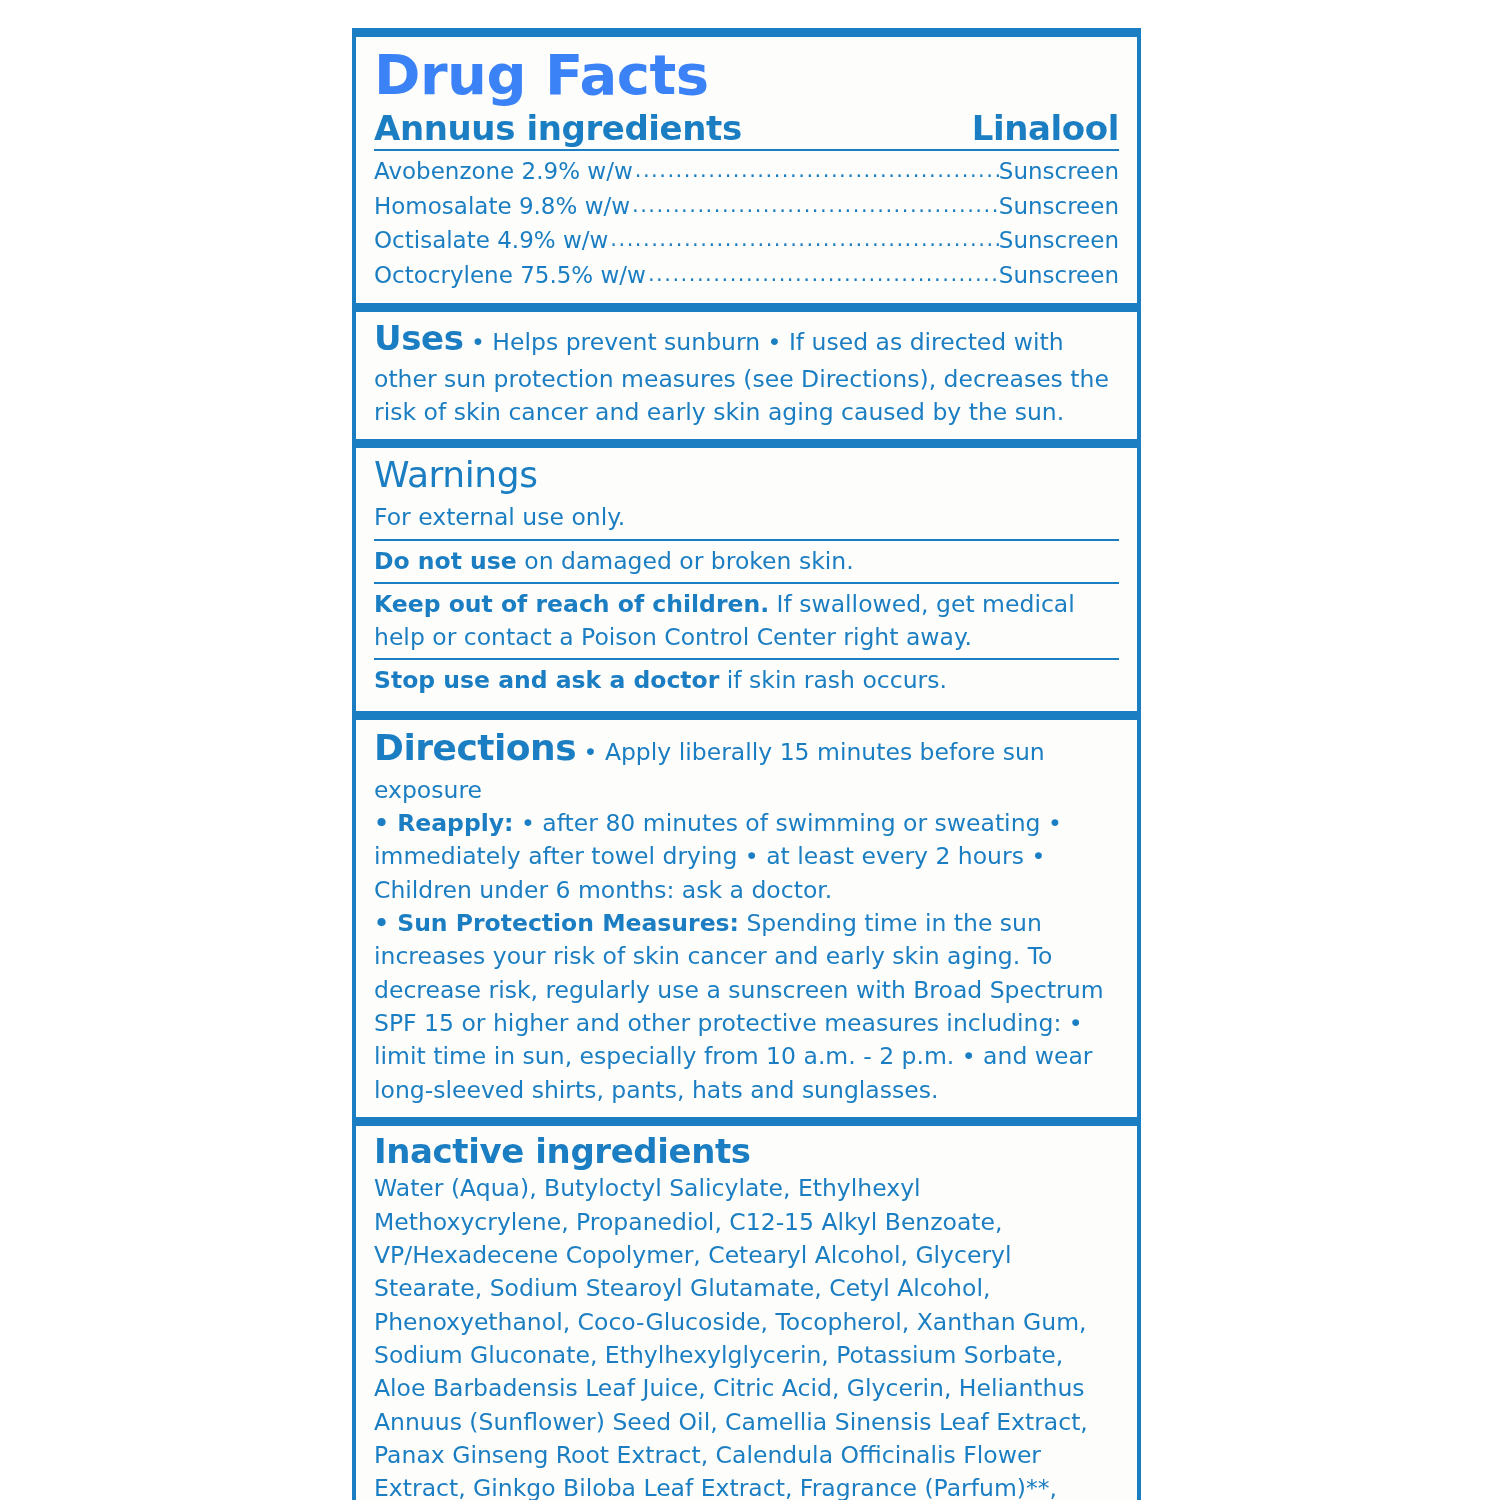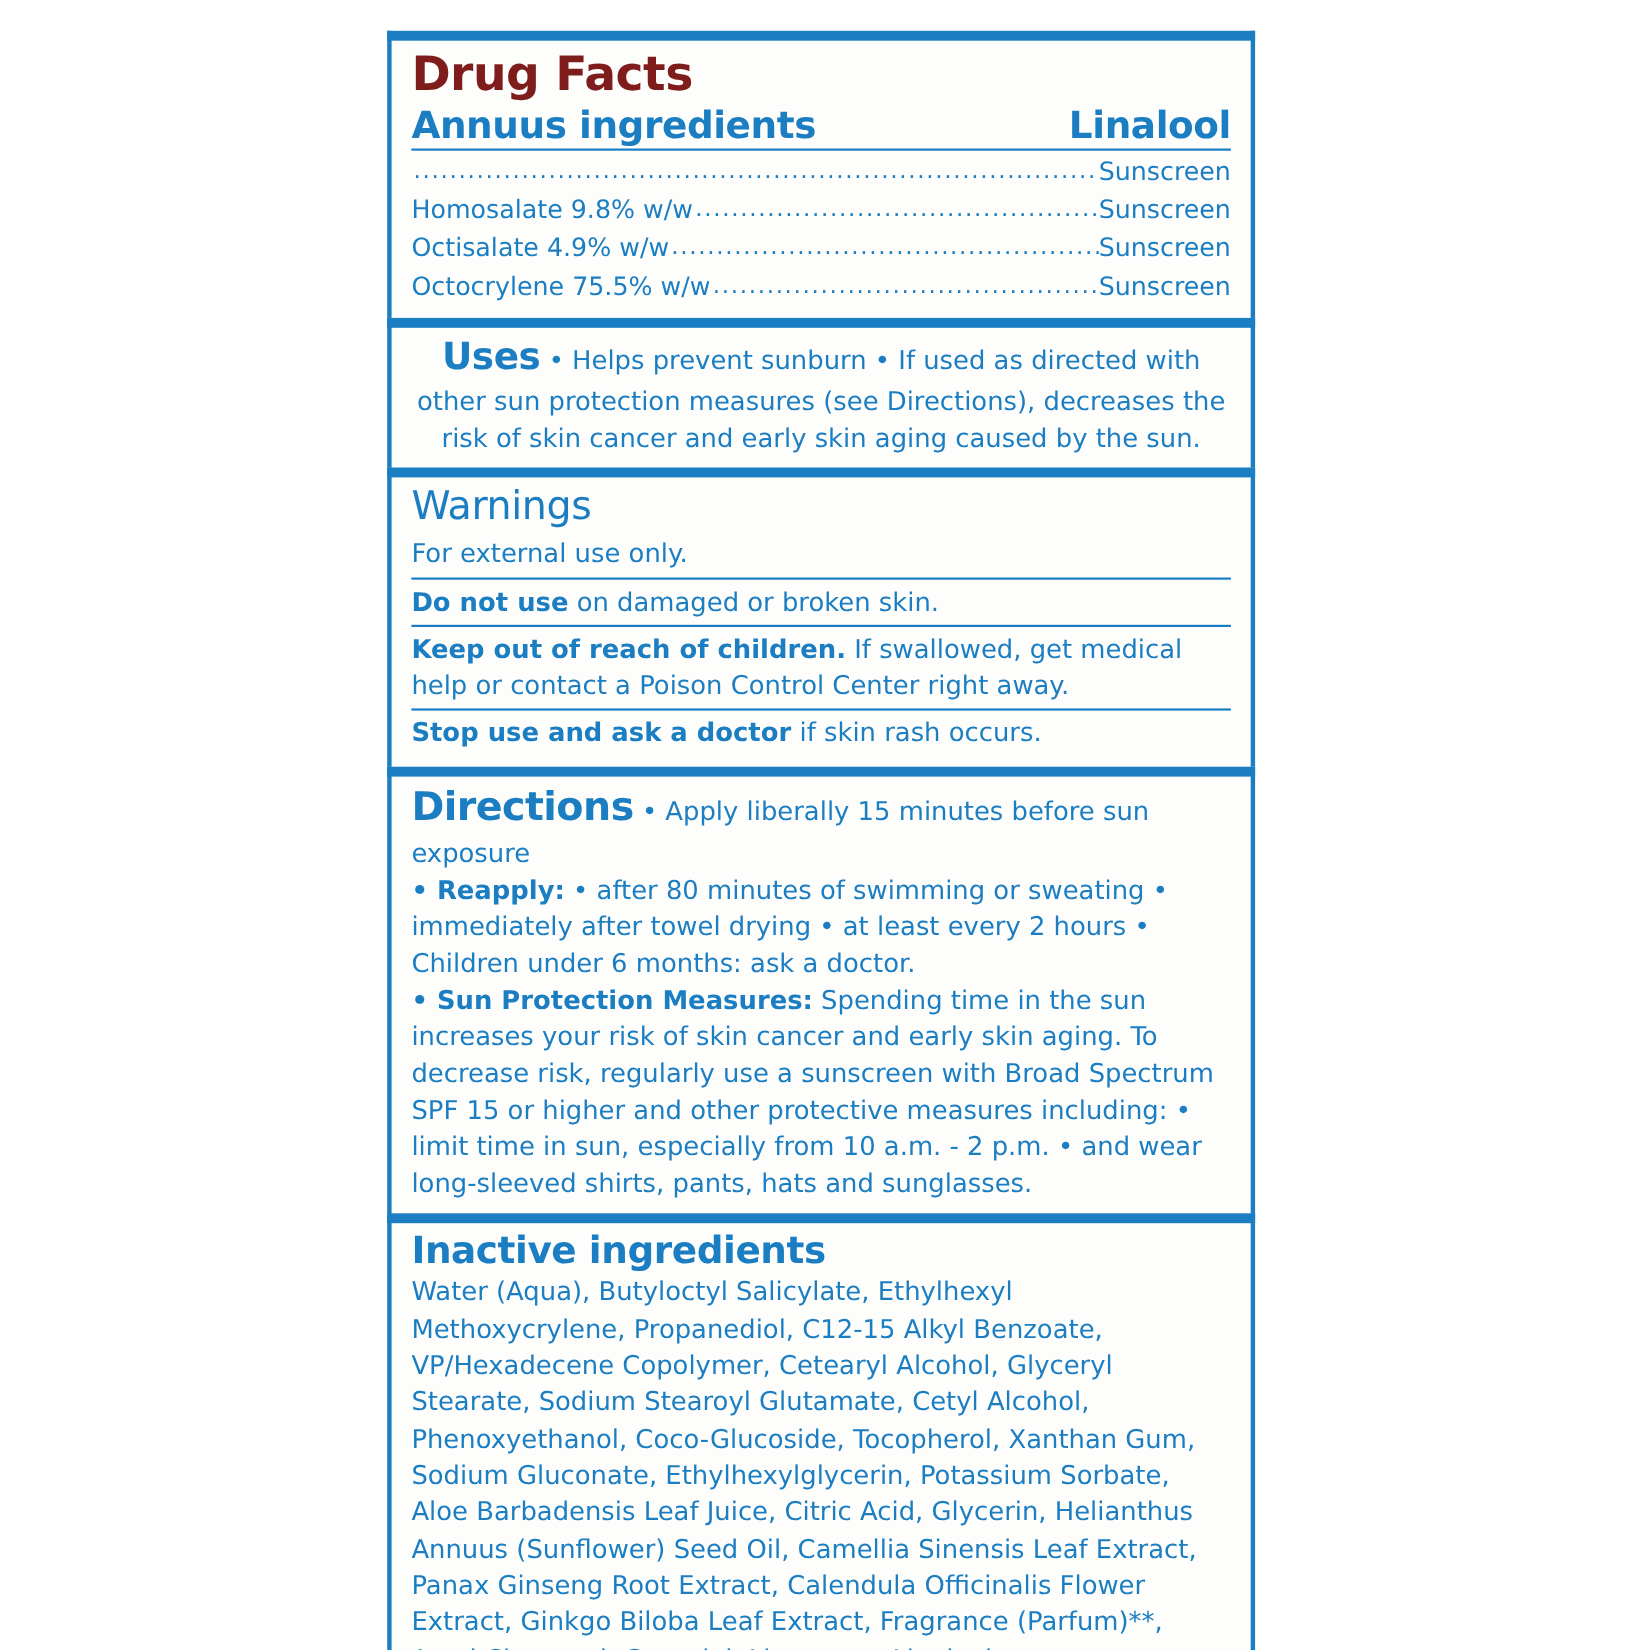"Drug Facts" .title { color: #7f1d1d -> #3b82f6; font-size: 43px -> 56px }
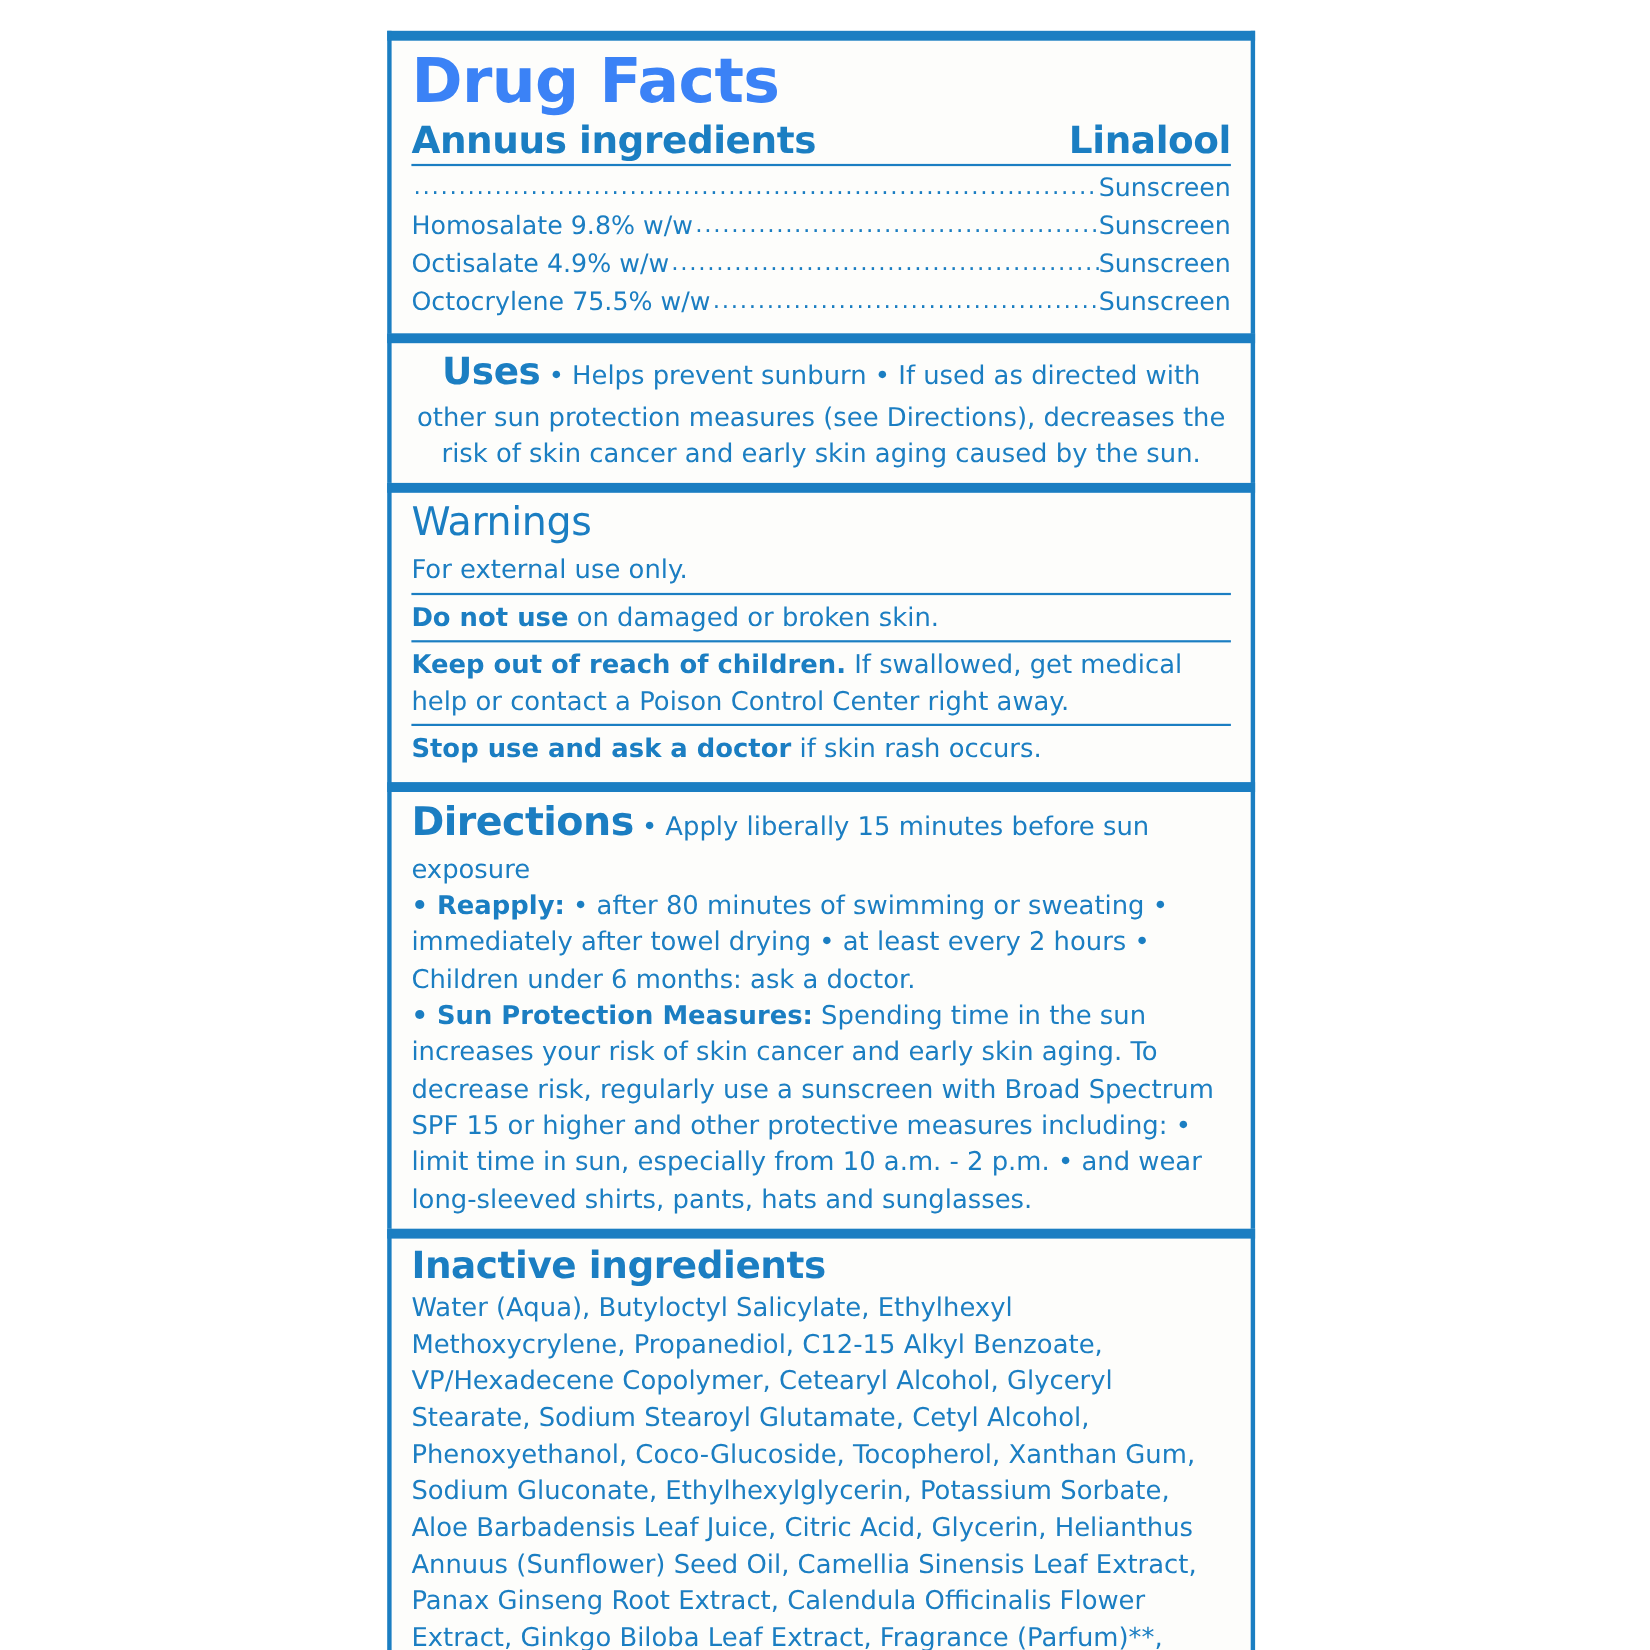"Avobenzone 2.9% w/w" span.ing-name { html: none -> <span>Avobenzone 2.9% w/w</span> }
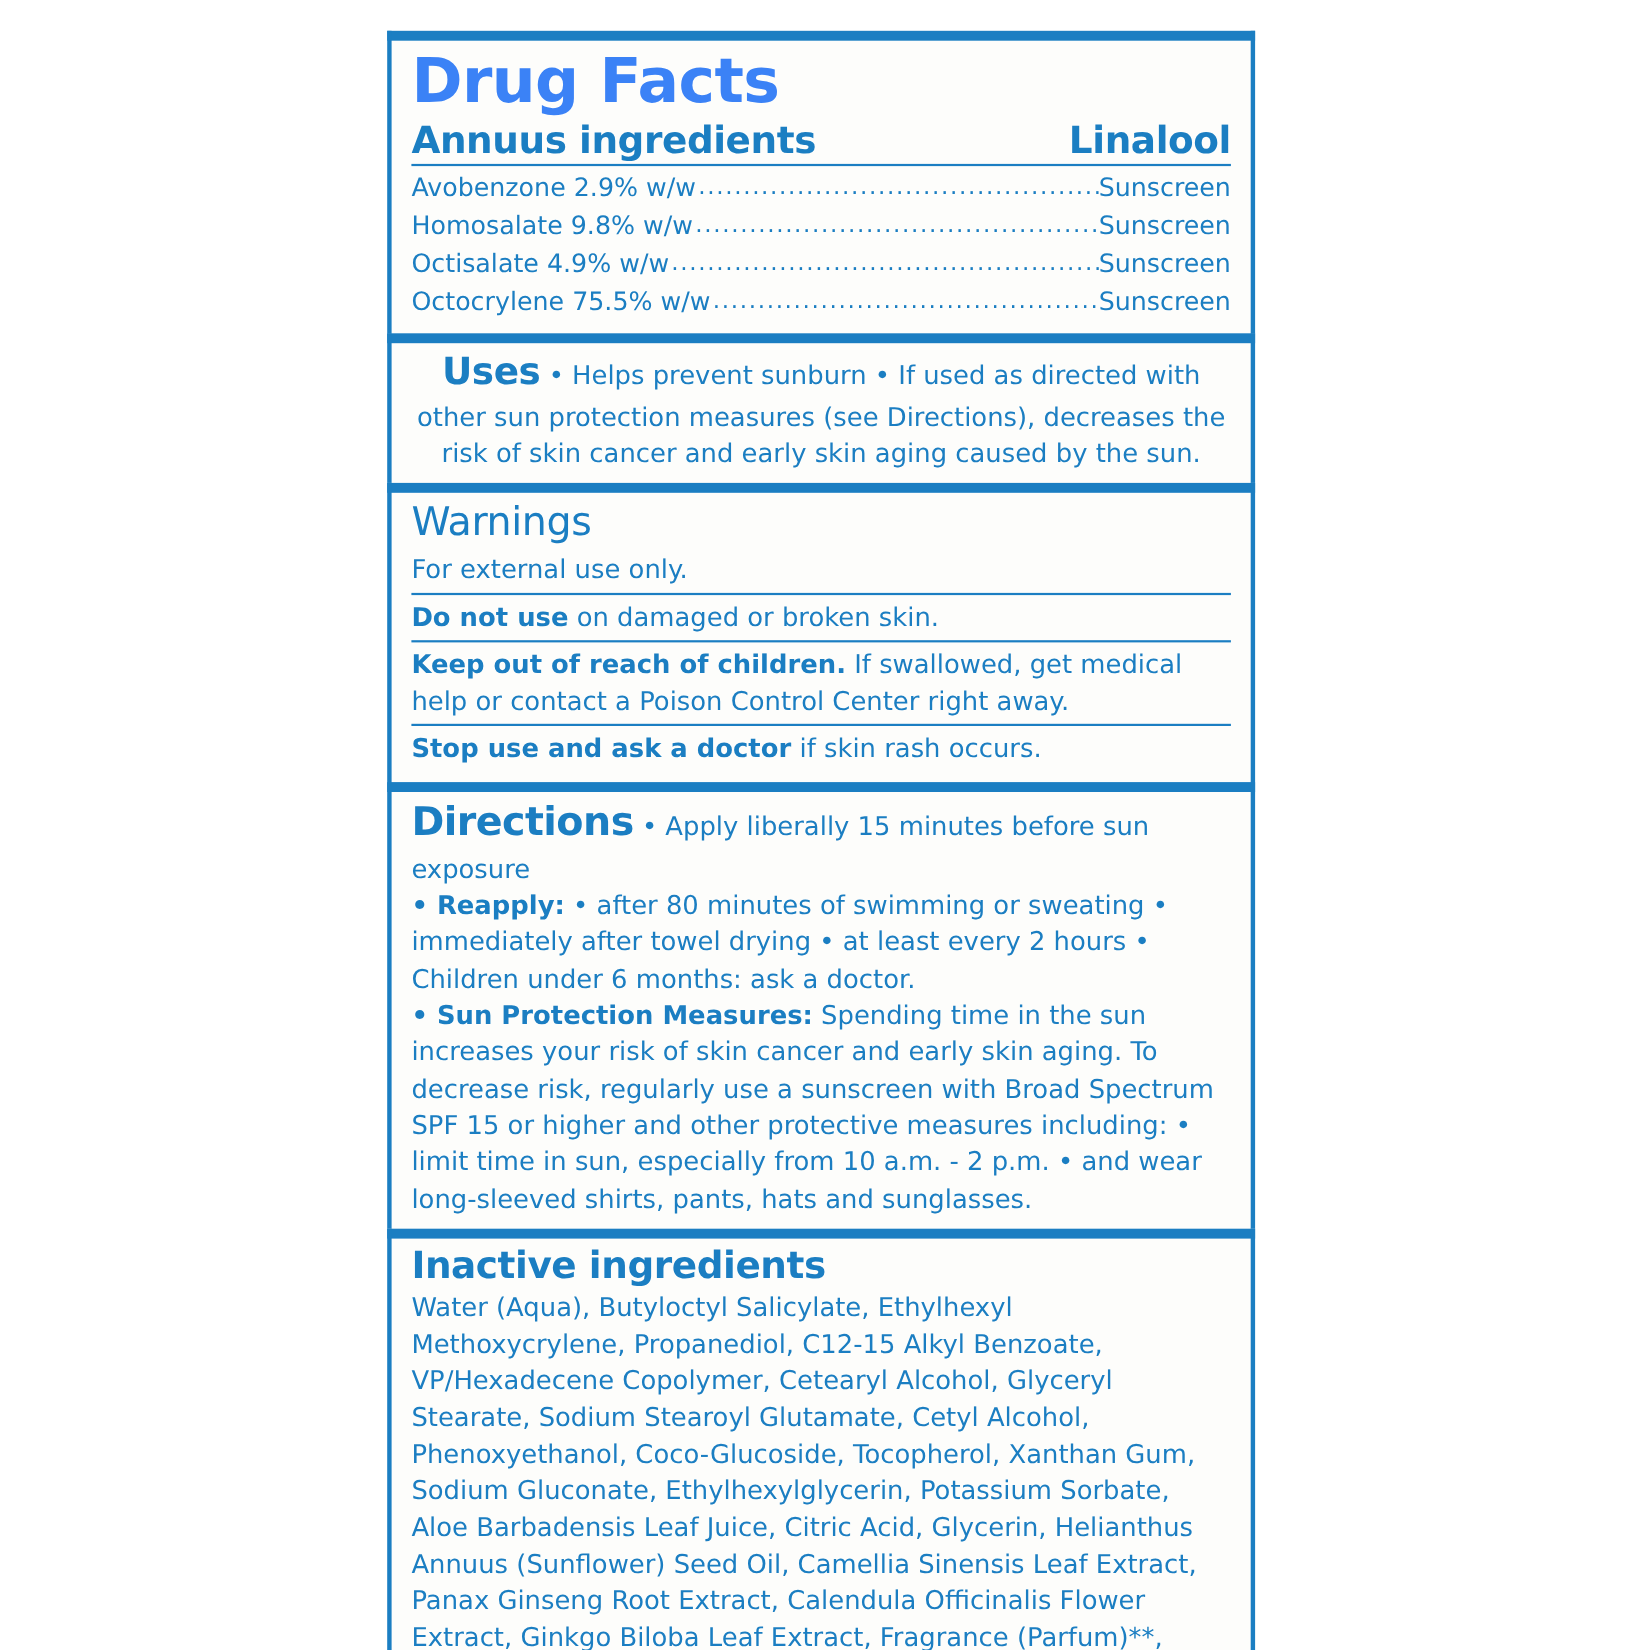"Uses • Helps prevent sunburn" .uses-body { text-align: center -> none }
